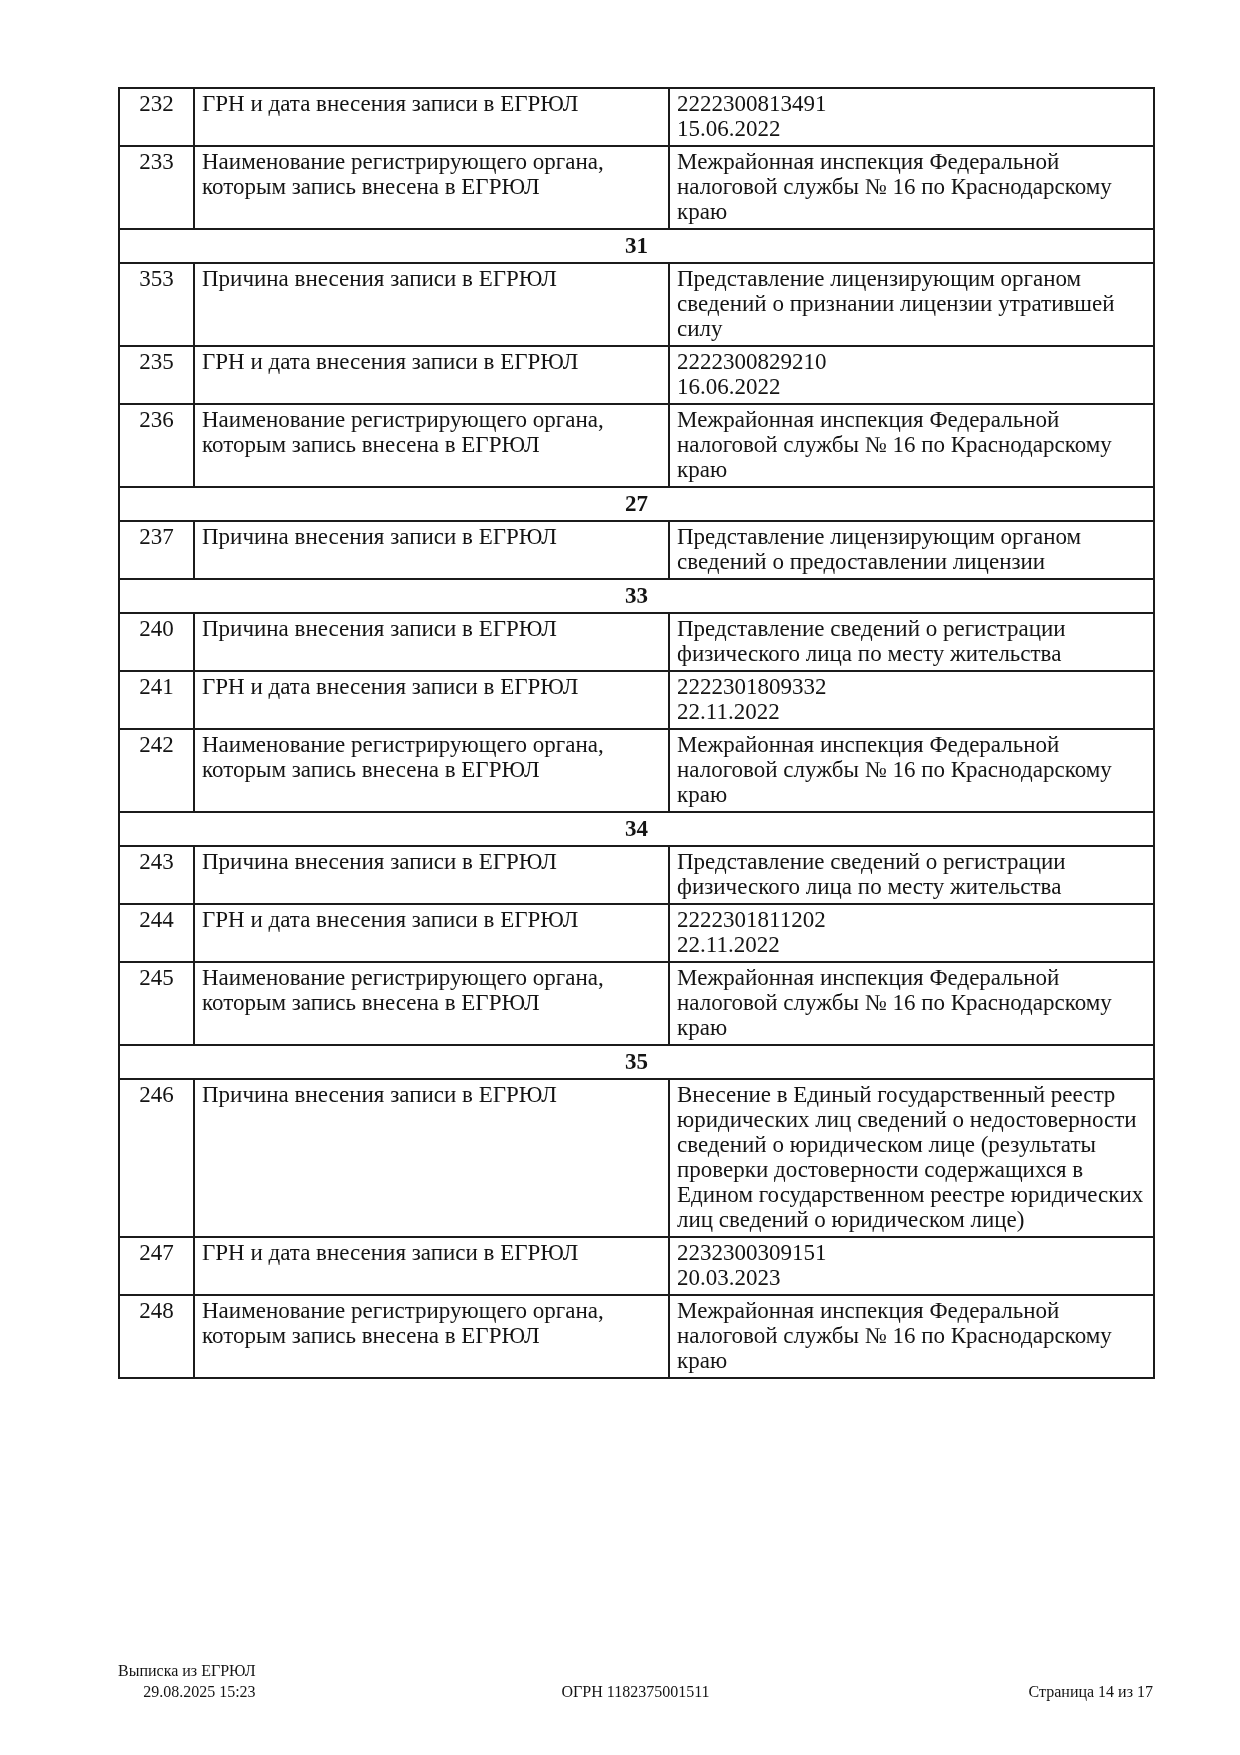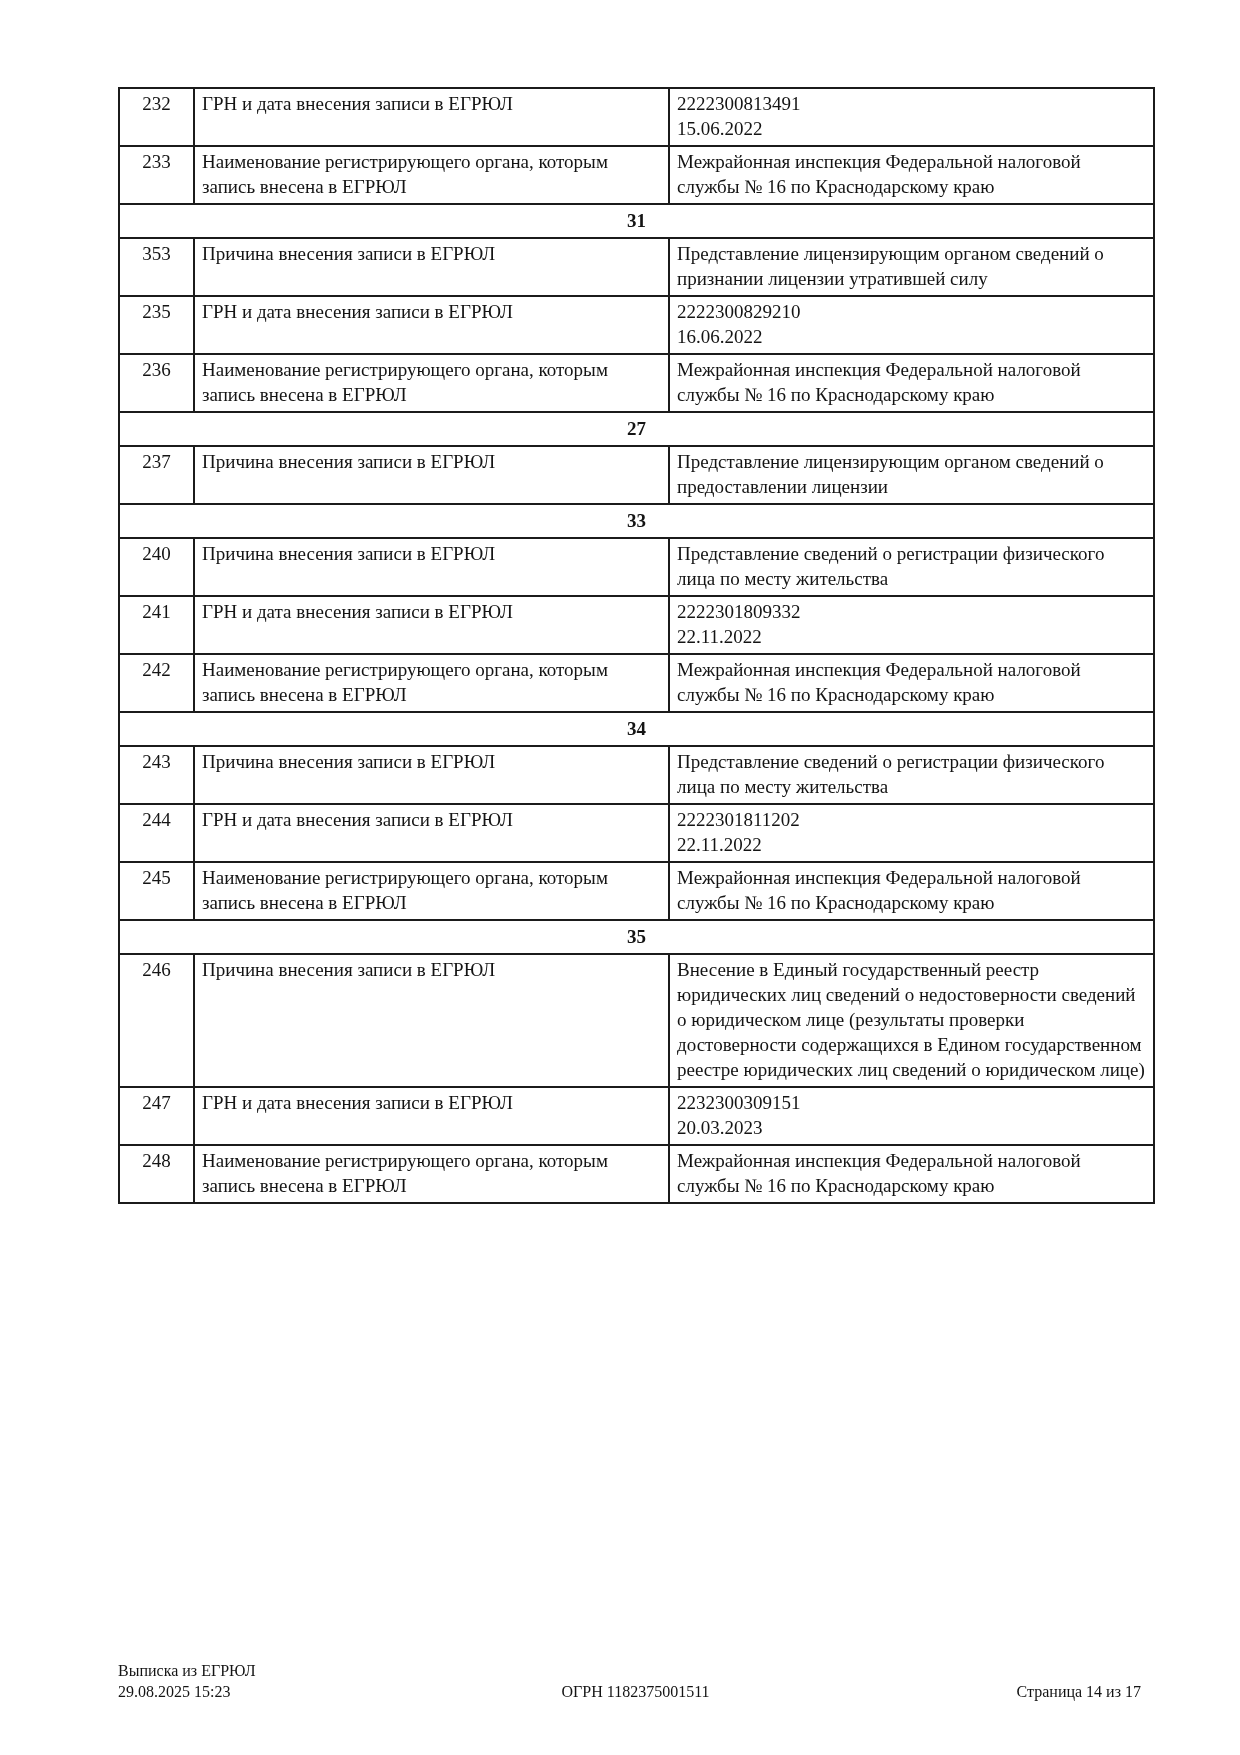"232" table.registry td { font-size: 19px -> 23px }
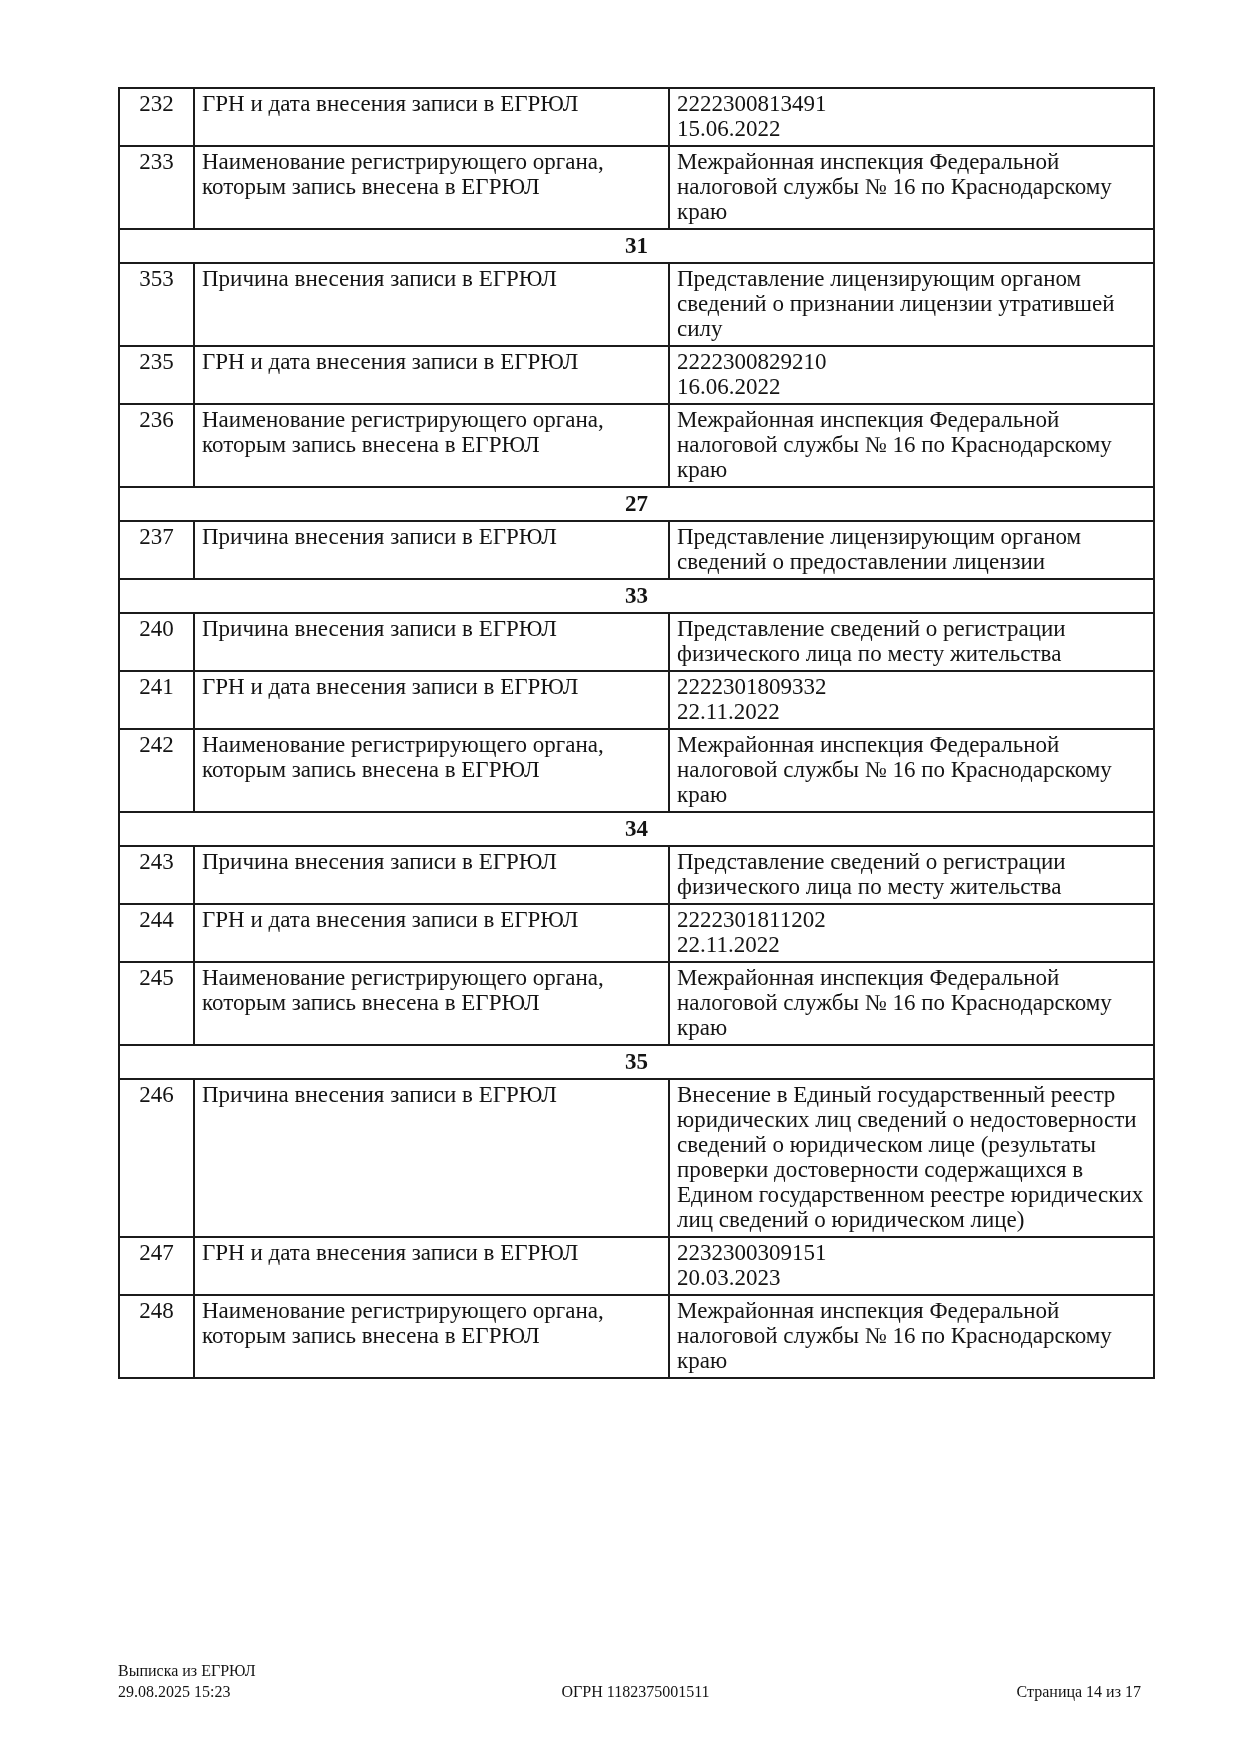"Выписка из ЕГРЮЛ" .footer-left { text-align: none -> right }
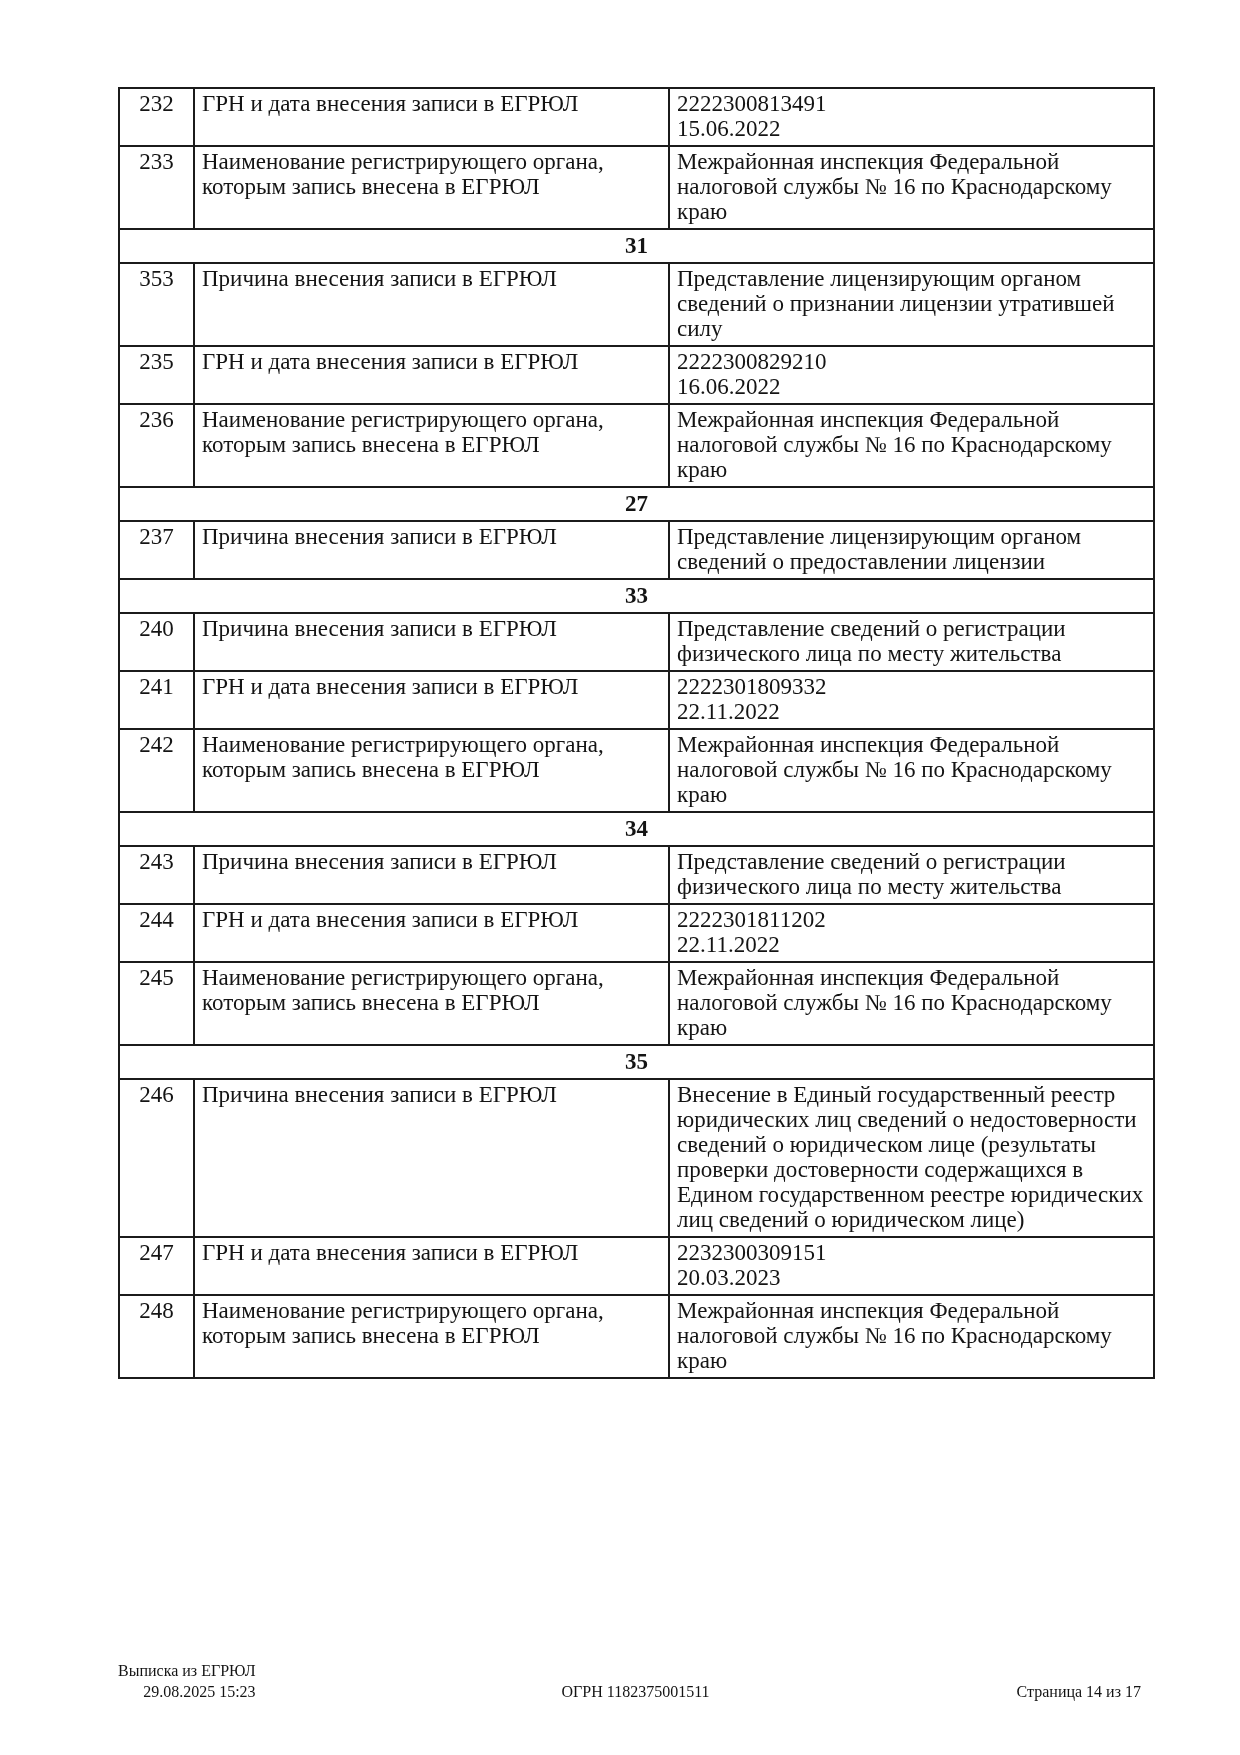"Страница 14 из 17" .footer-right { right: 12px -> 0 }
